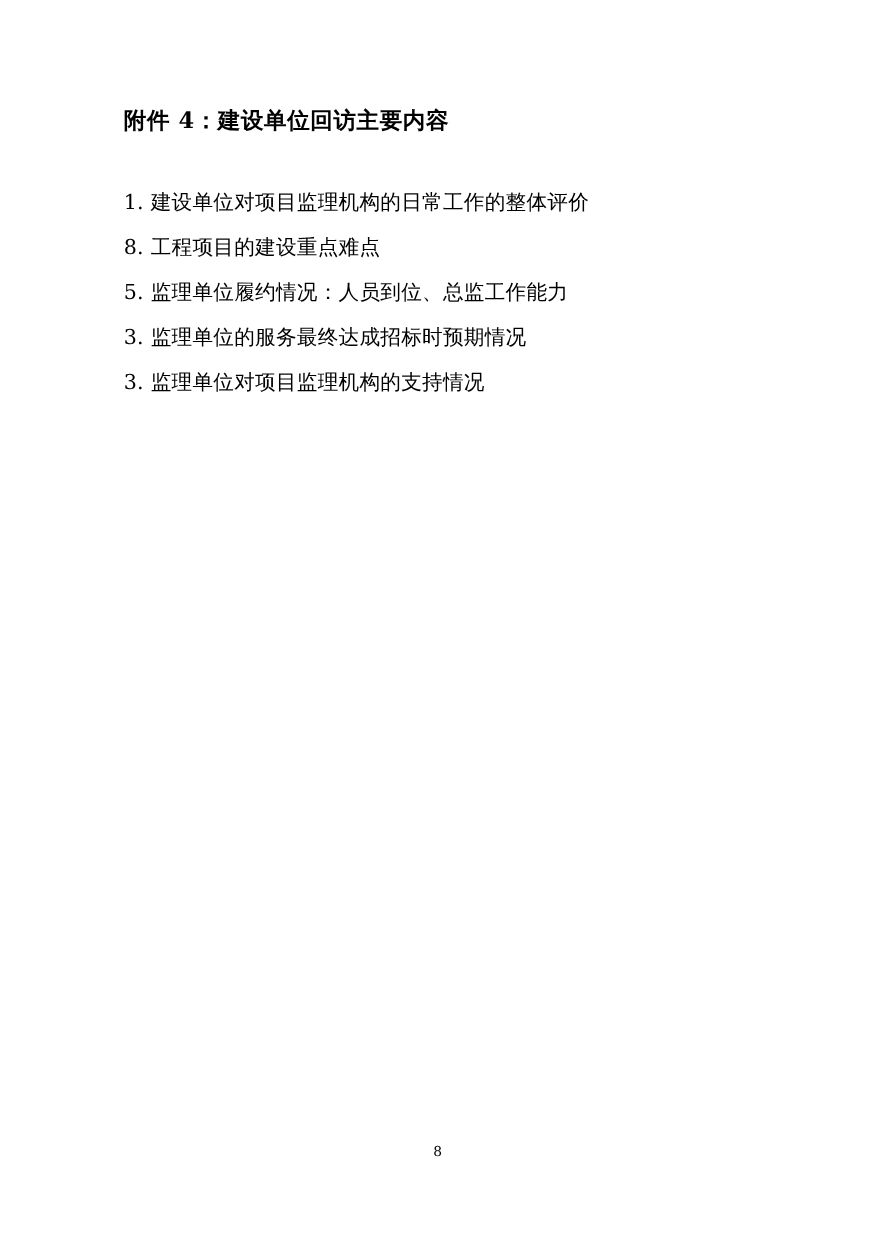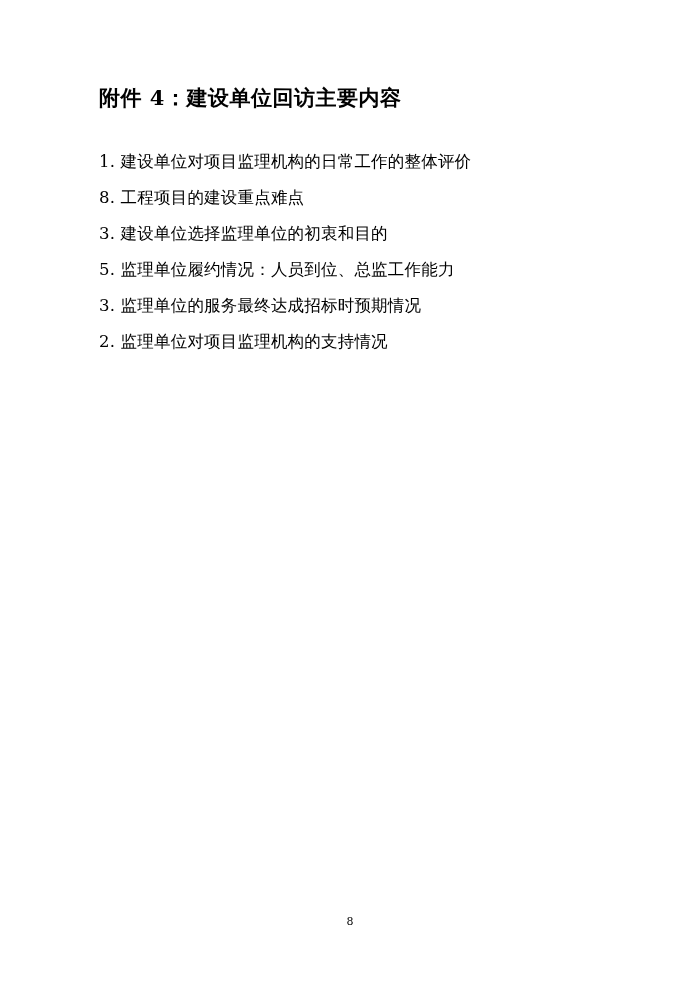"附件 4：建设单位回访主要内容" .doc-title { font-size: 21px -> 18px }
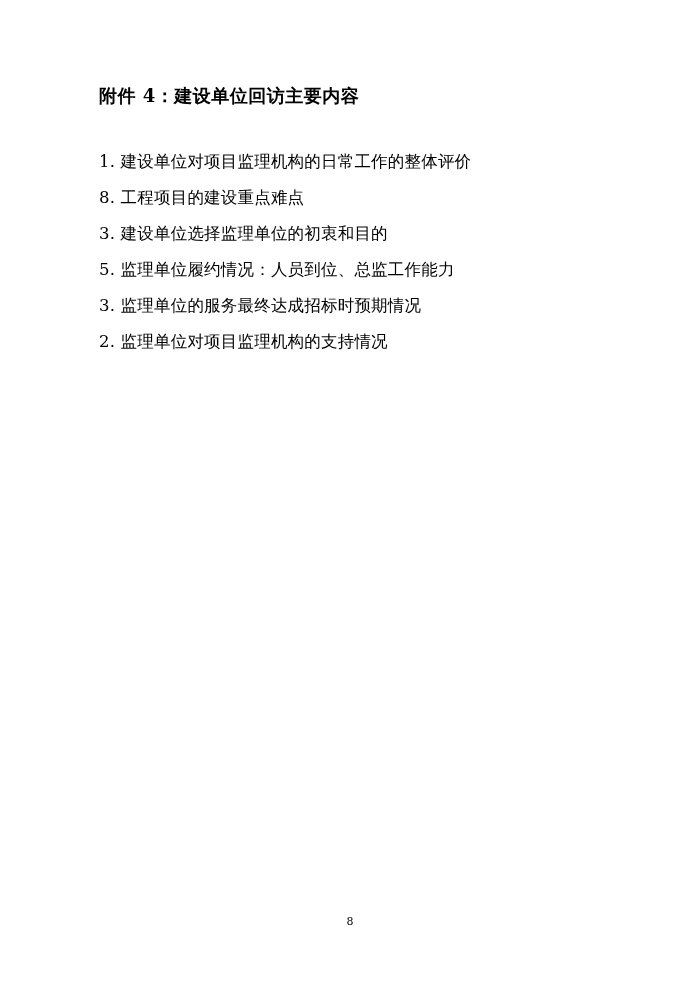"3. 建设单位选择监理单位的初衷和目的" li { html: <li>3. 建设单位选择监理单位的初衷和目的</li> -> none }
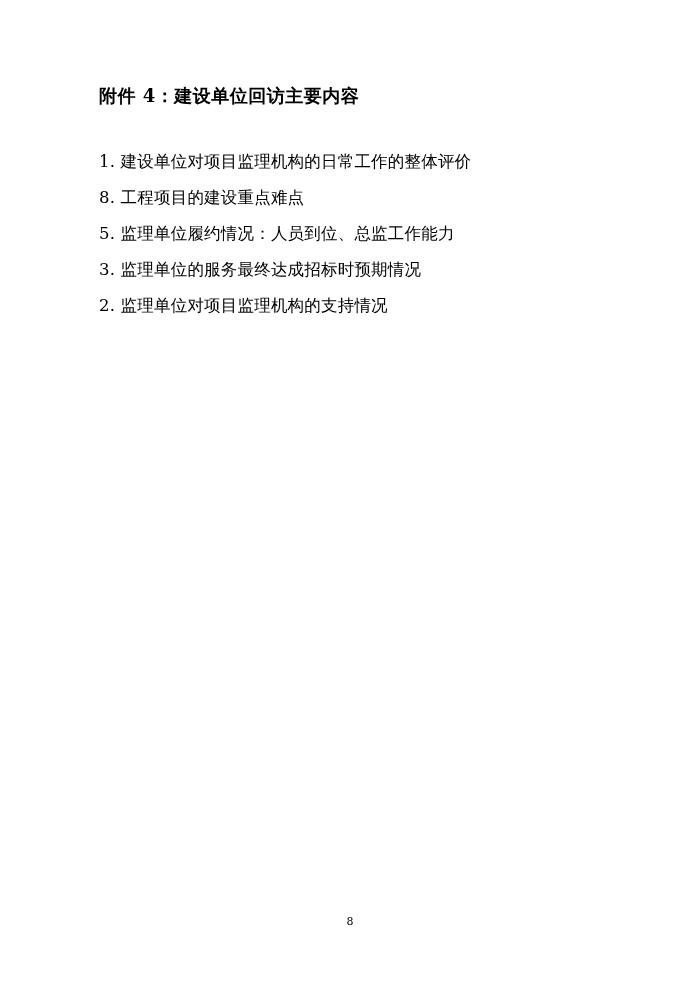"2. 监理单位对项目监理机构的支持情况" li { text: 2 -> 3 }
